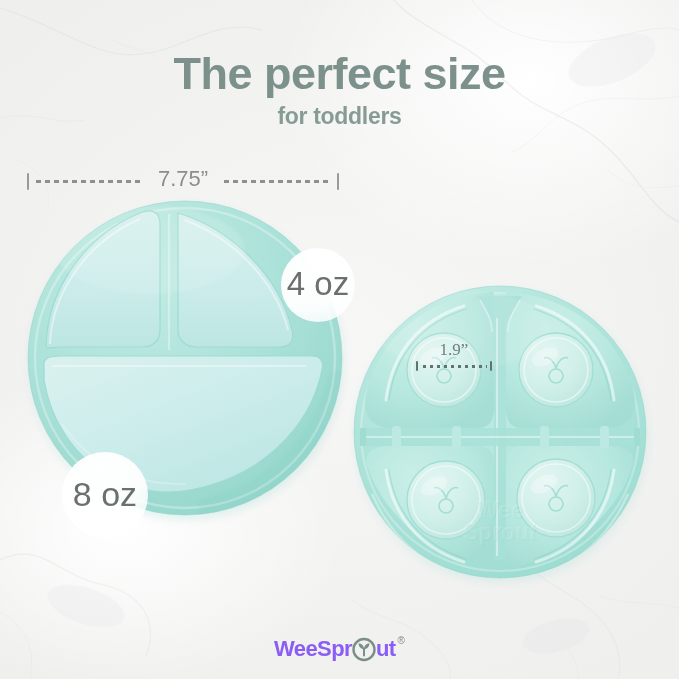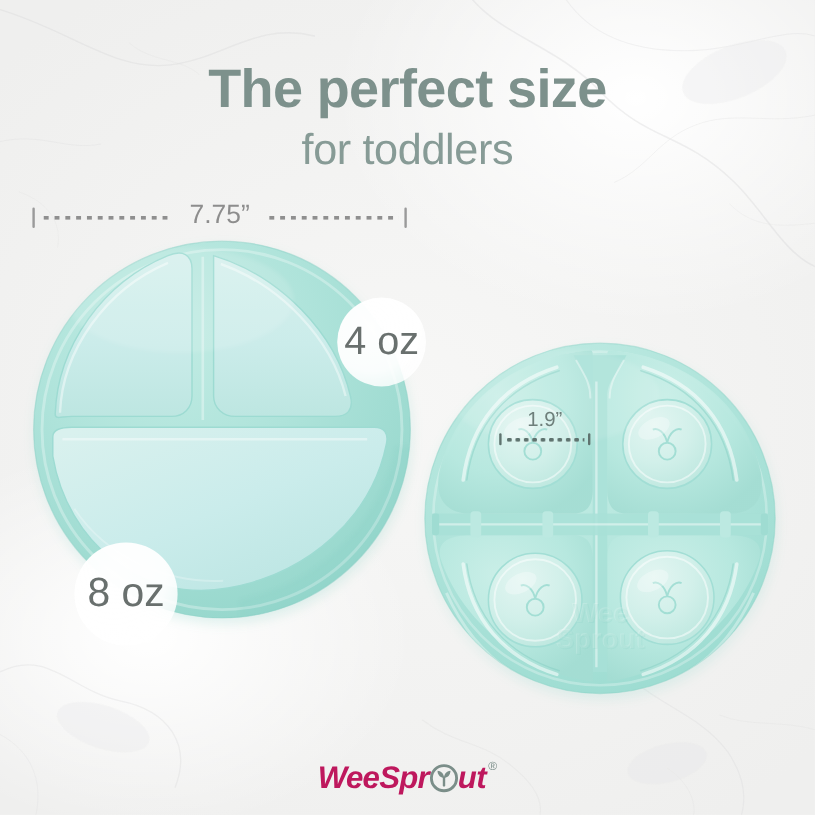"for toddlers" .title-2 { font-size: 36px -> 23px; font-weight: normal -> bold }
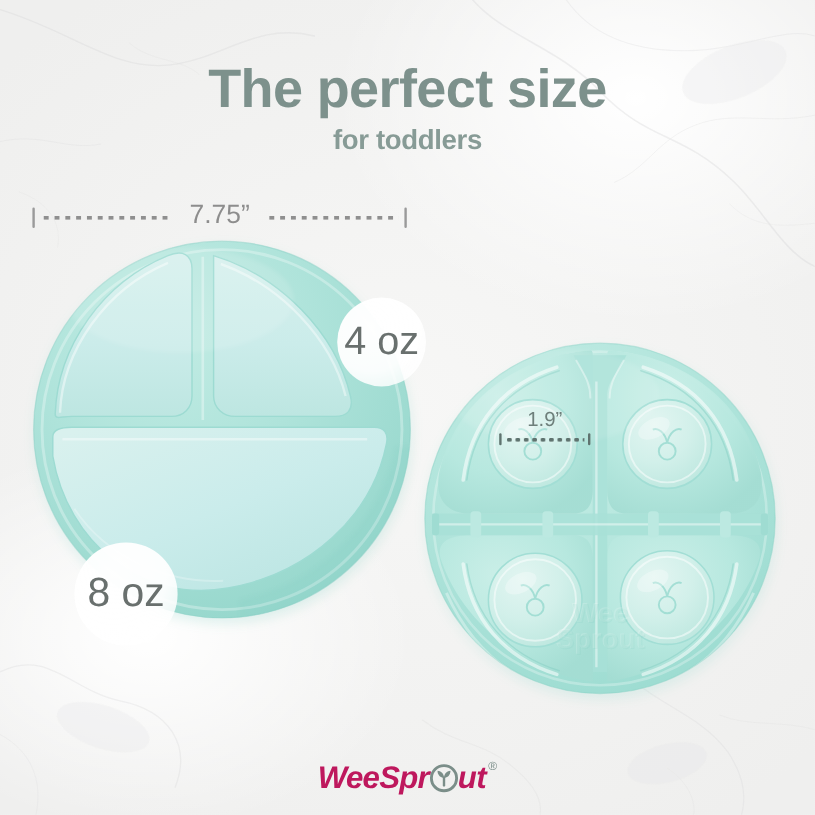"1.9”" .dim-small { font-family: none -> Liberation Serif, serif }
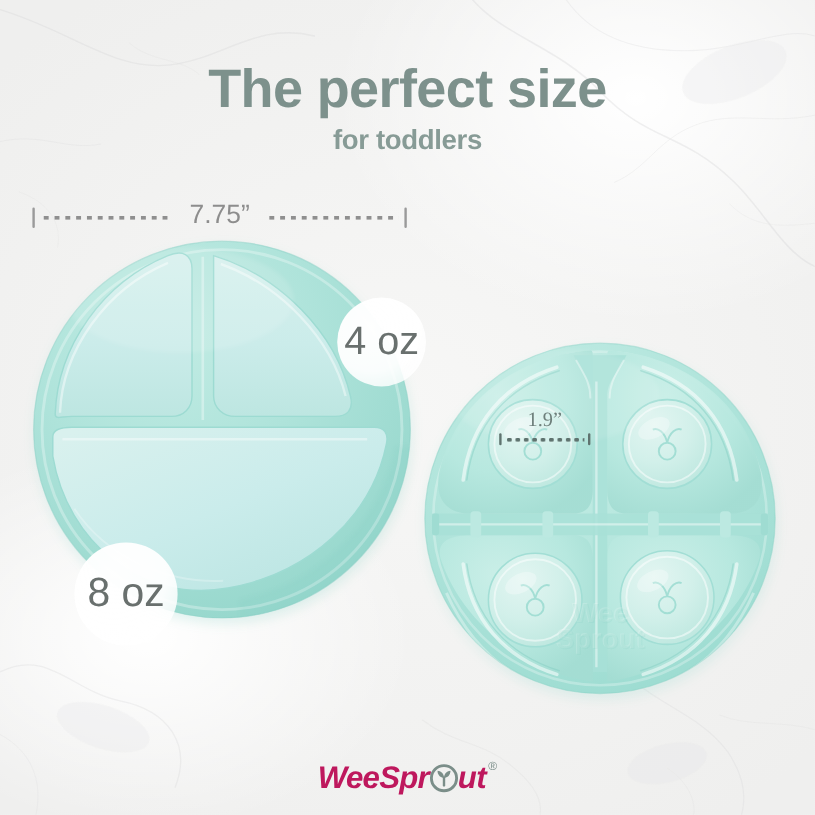"WeeSpr" .brand-txt { color: #be185d -> #8b5cf6; font-size: 26px -> 22px; font-style: italic -> none }
